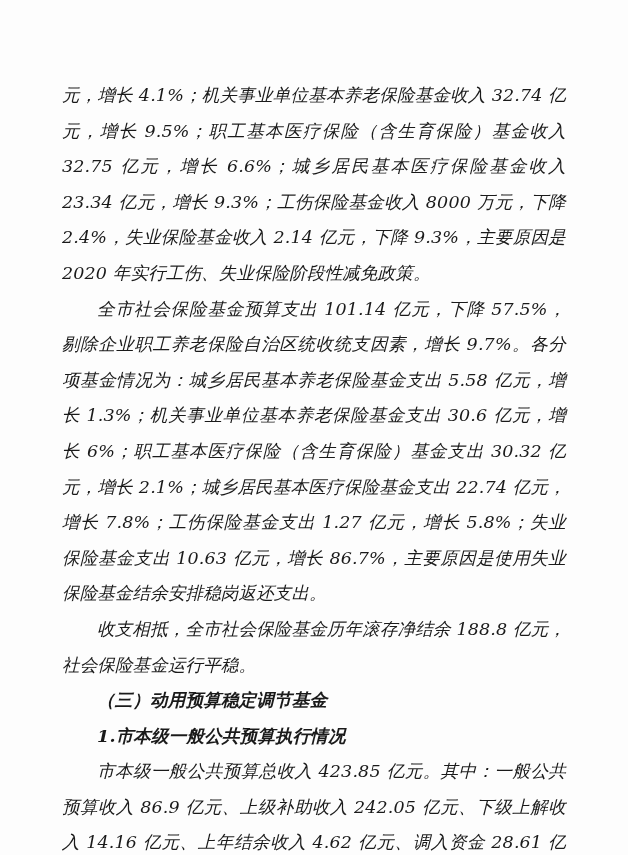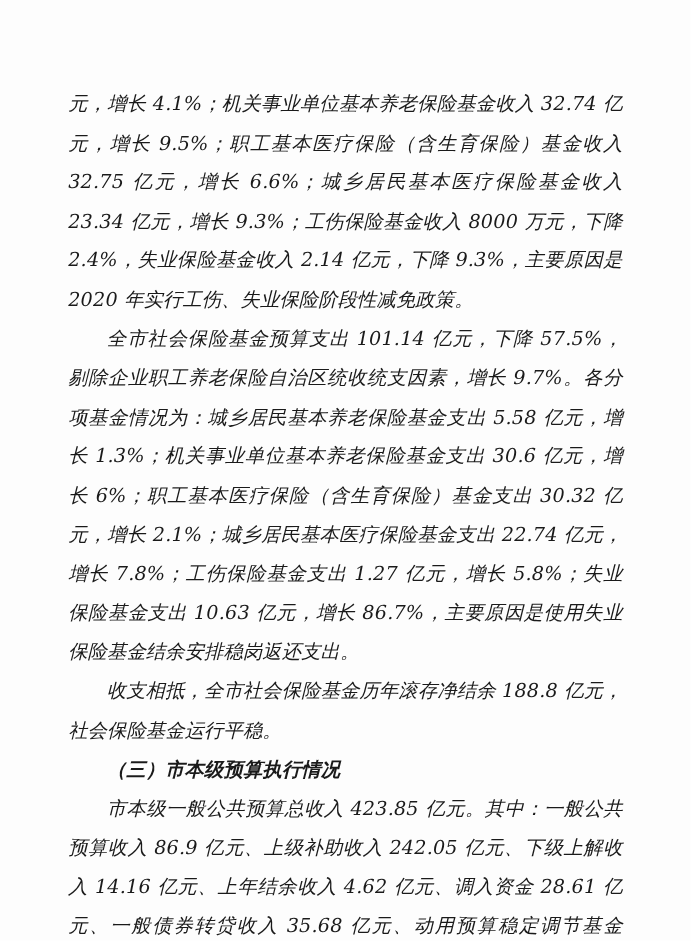"（三）市本级预算执行情况" p.heading { text: 市本级预算执行情况 -> 动用预算稳定调节基金 }
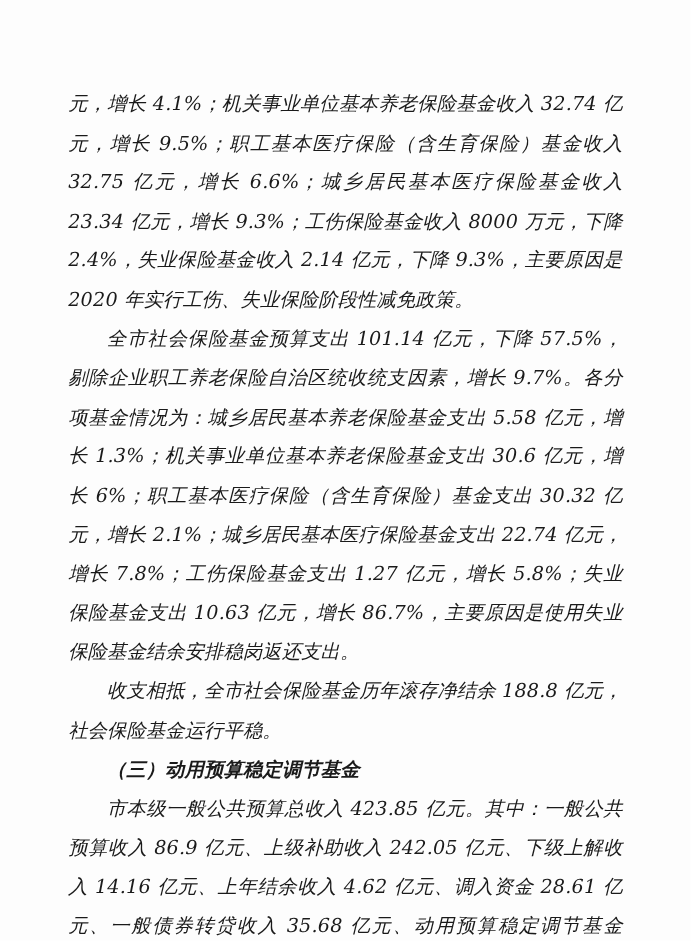"1.市本级一般公共预算执行情况" p.heading-sub { html: none -> <p>1.市本级一般公共预算执行情况</p> }
